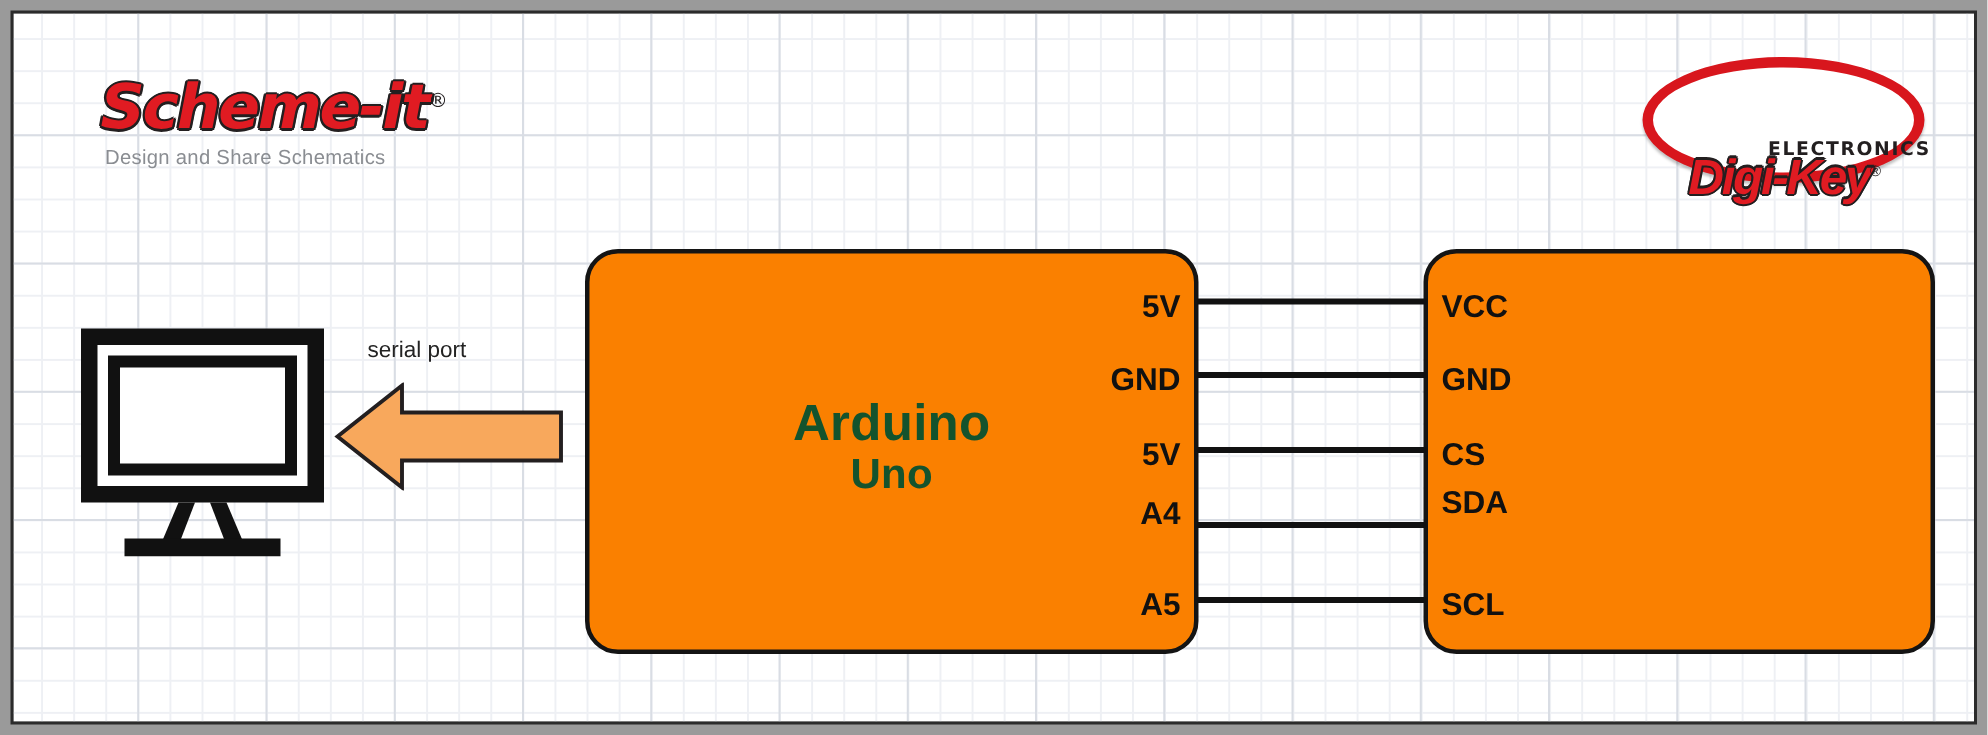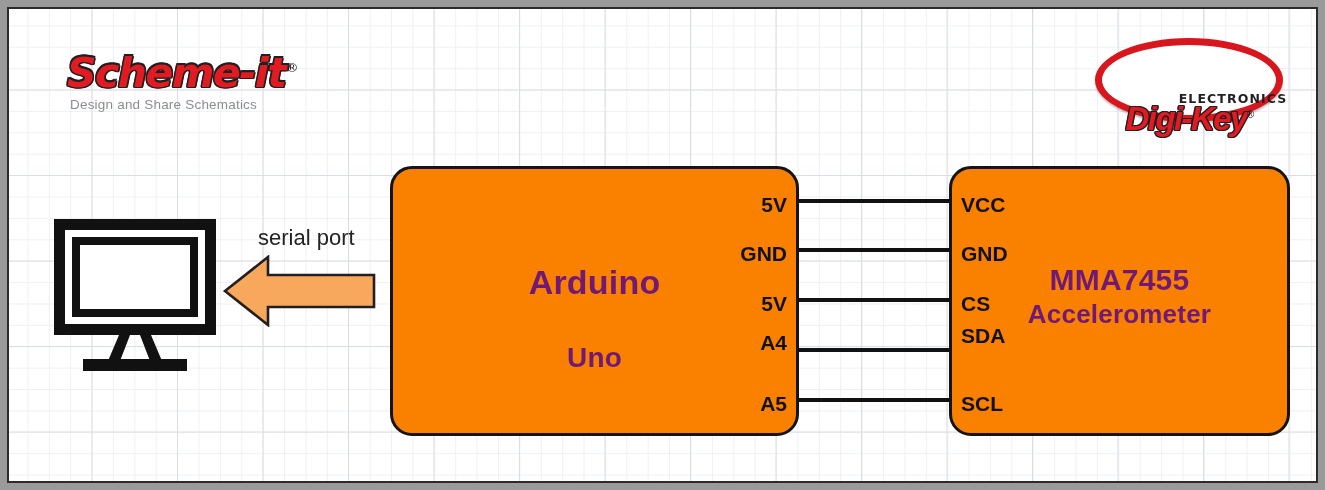"serial port" #serial-port-label { font-size: 22px -> 15px; left: 249px -> 236px }
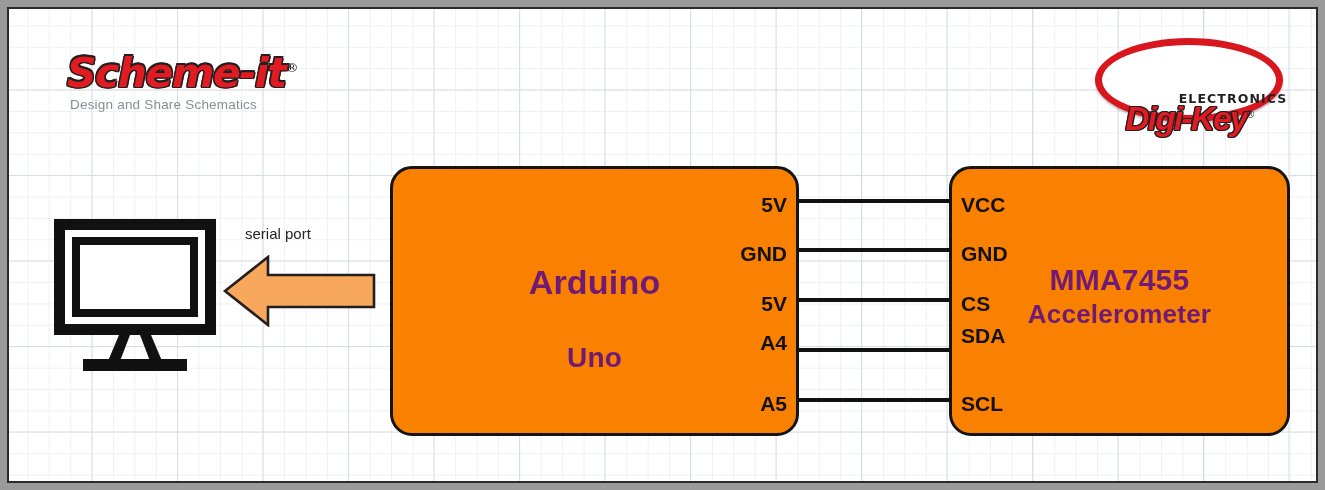"Arduino" .block-title-wrap { color: #701a75 -> #14532d }
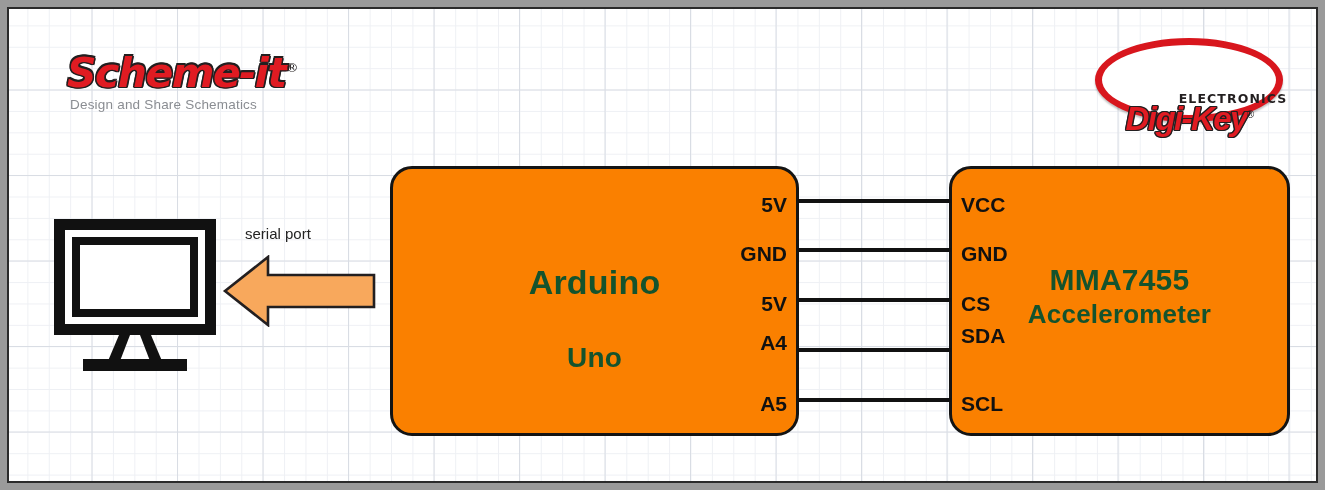"MMA7455" div.block-title-wrap { html: <div> <span>MMA7455</span> <span>Accelerometer</span> </div> -> none }
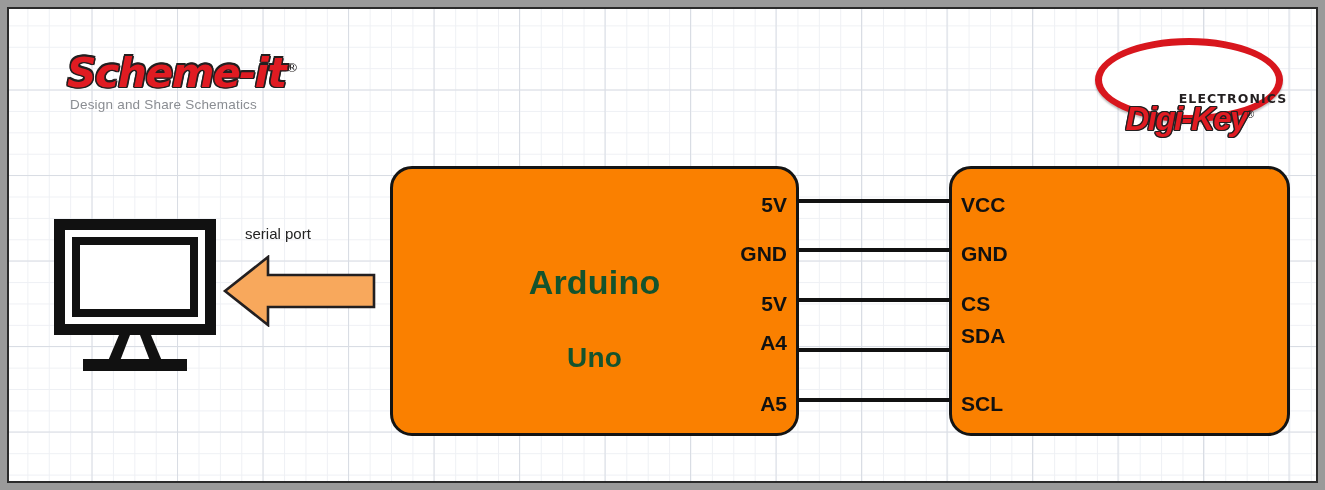"Uno" #arduino-title-wrap .title-sub { margin-top: 42px -> none }
